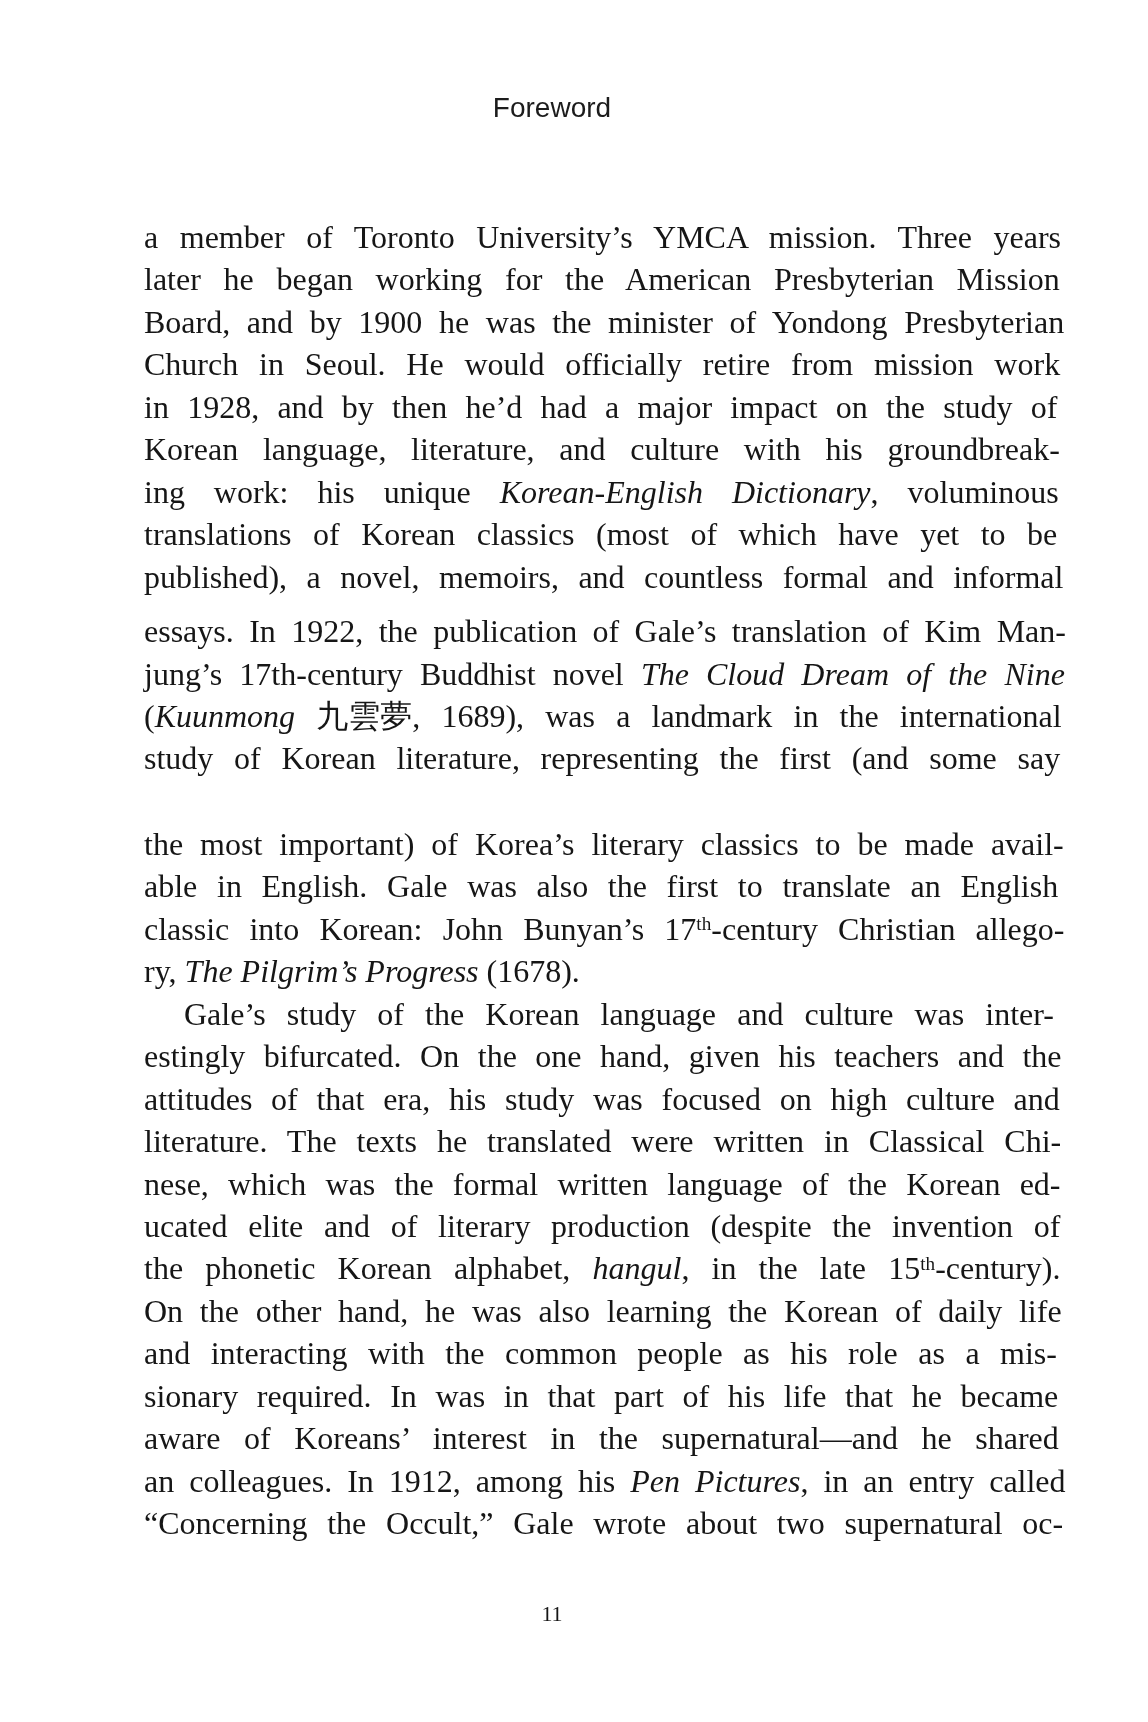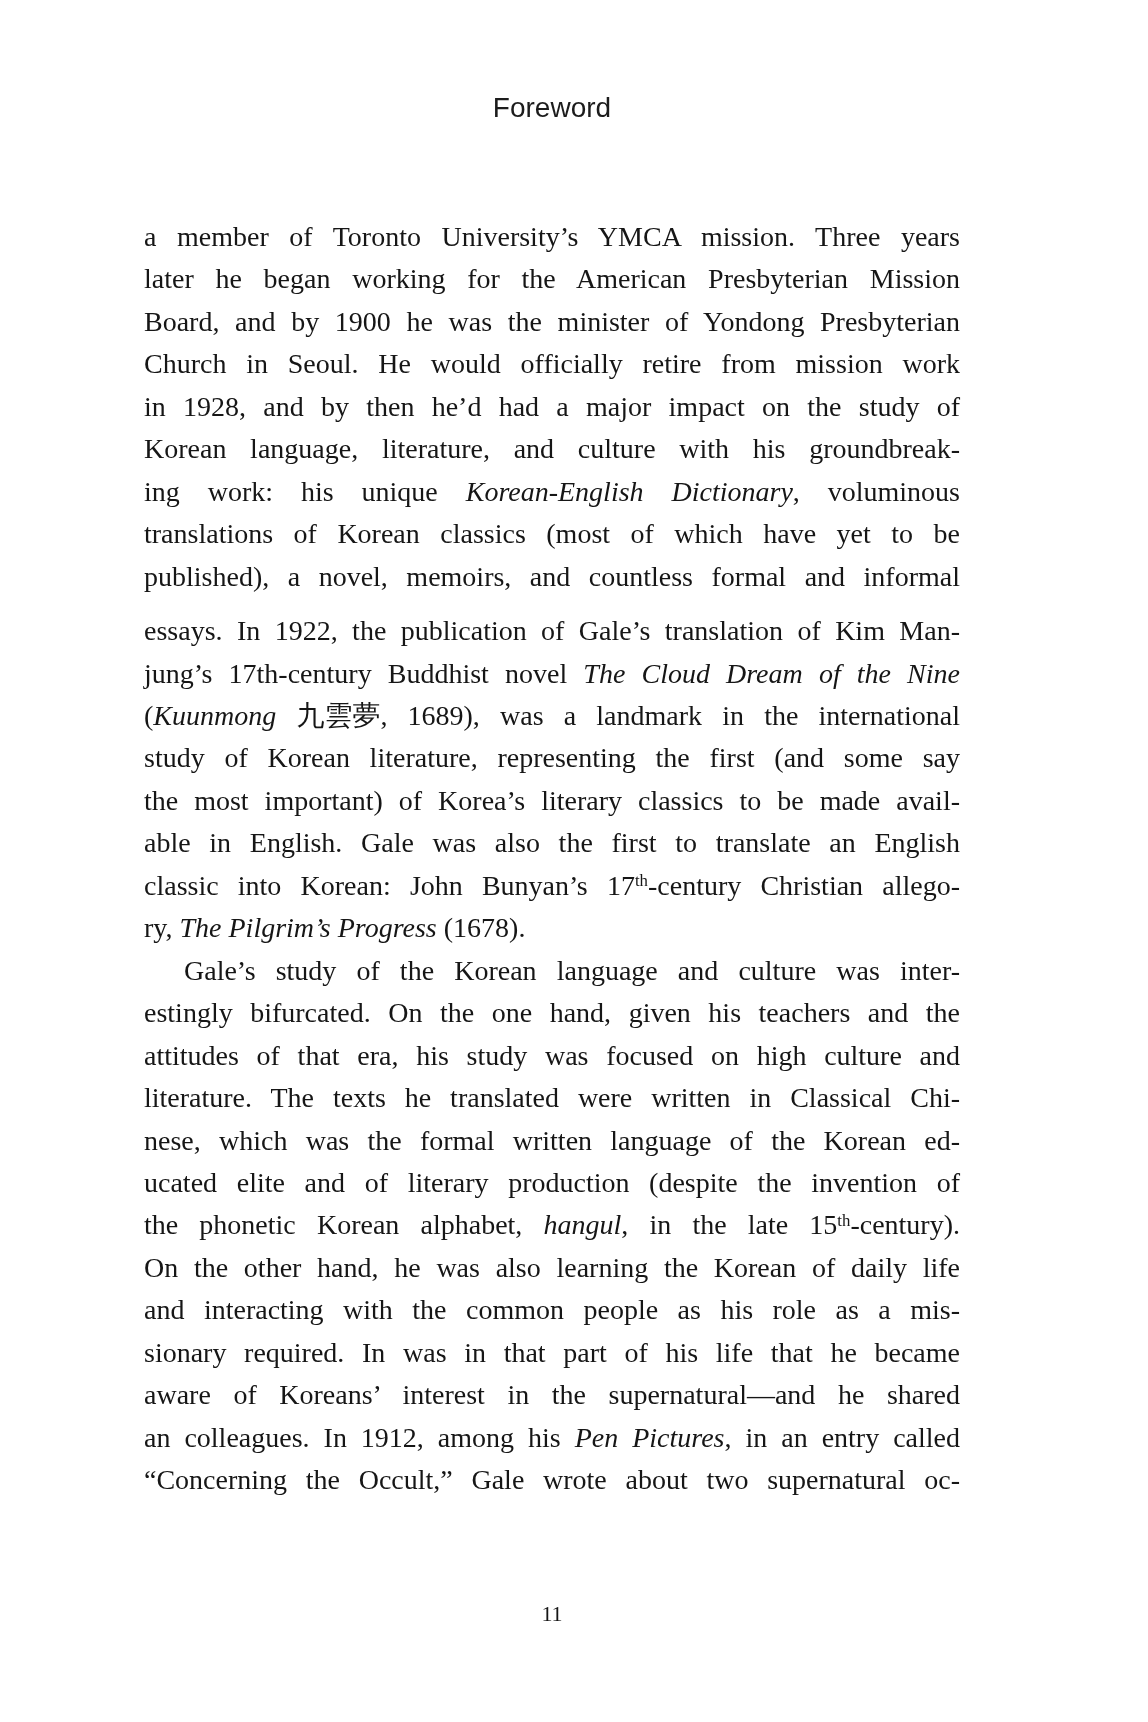"a member of Toronto University’s" .body-text { font-size: 28px -> 32px }
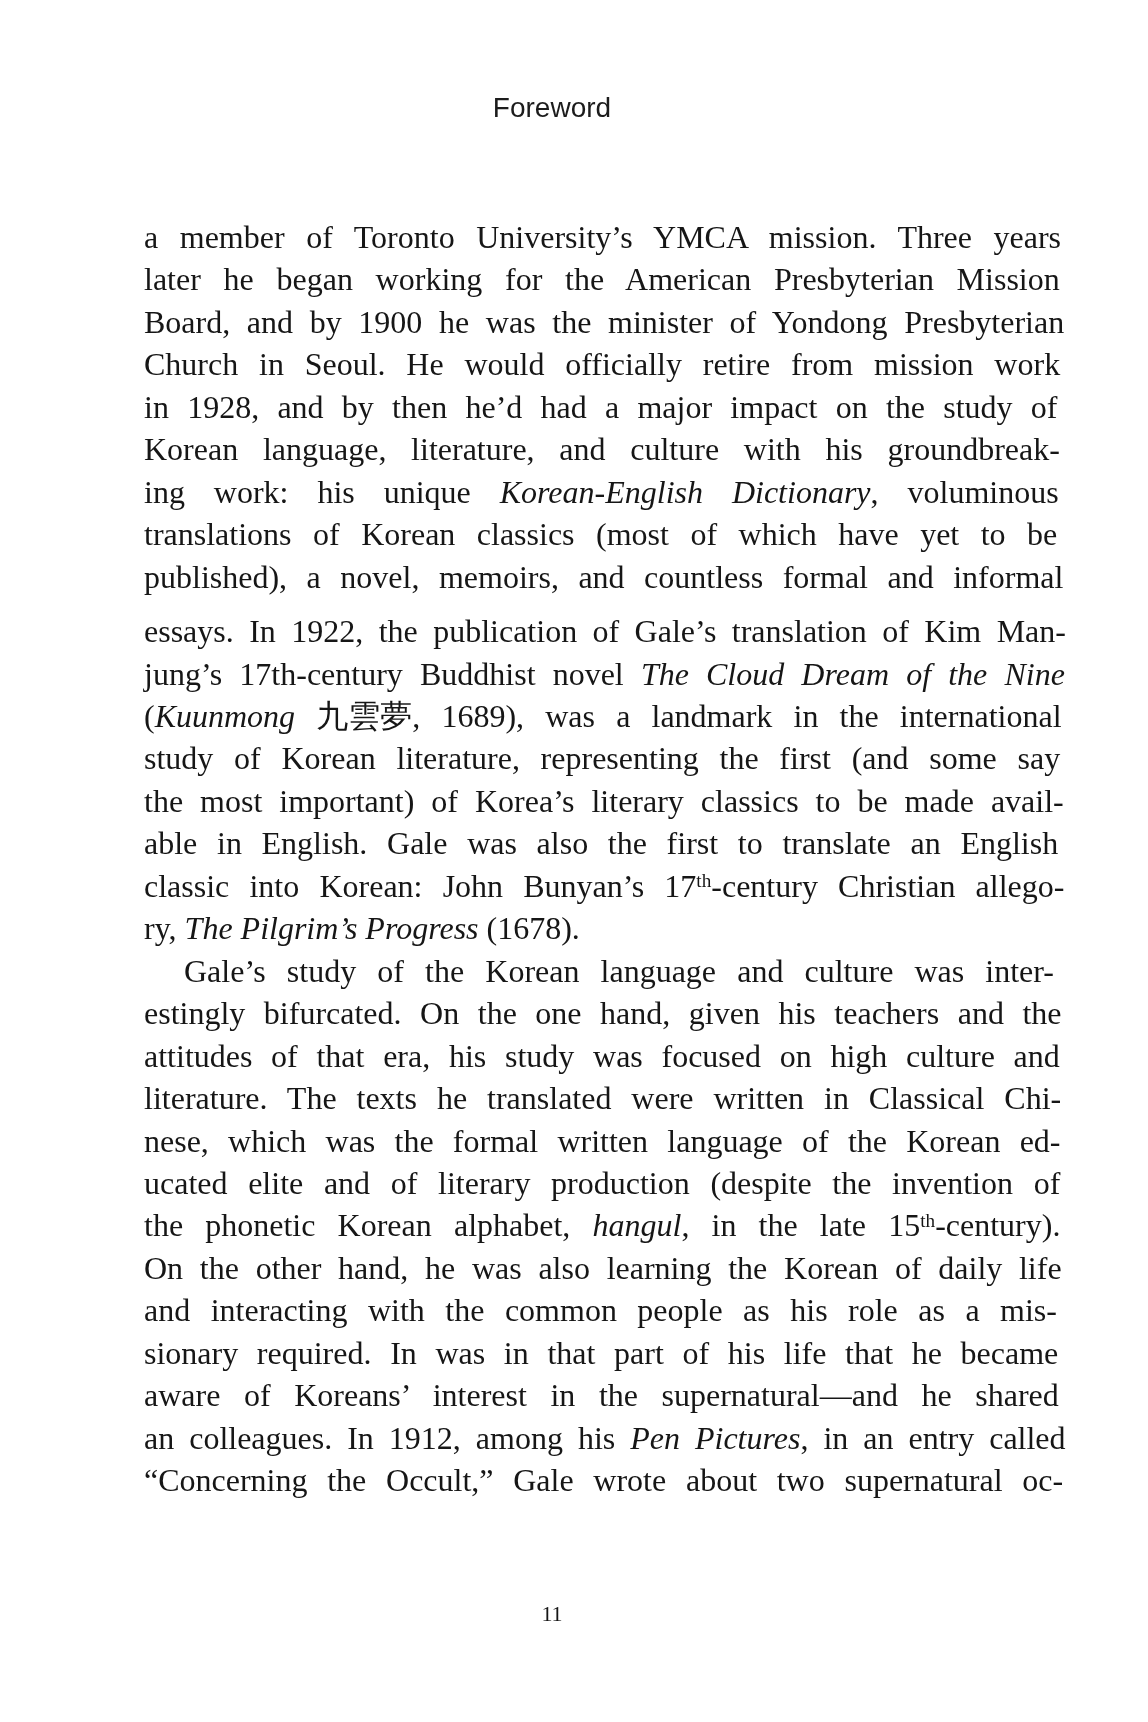"the most important) of Korea’s" div.line { margin-top: none -> 43px }
